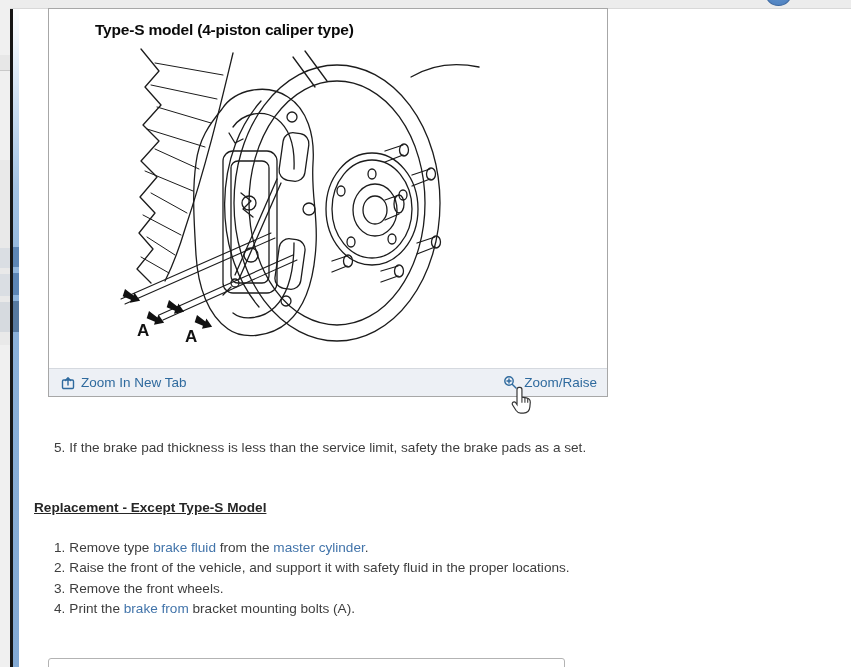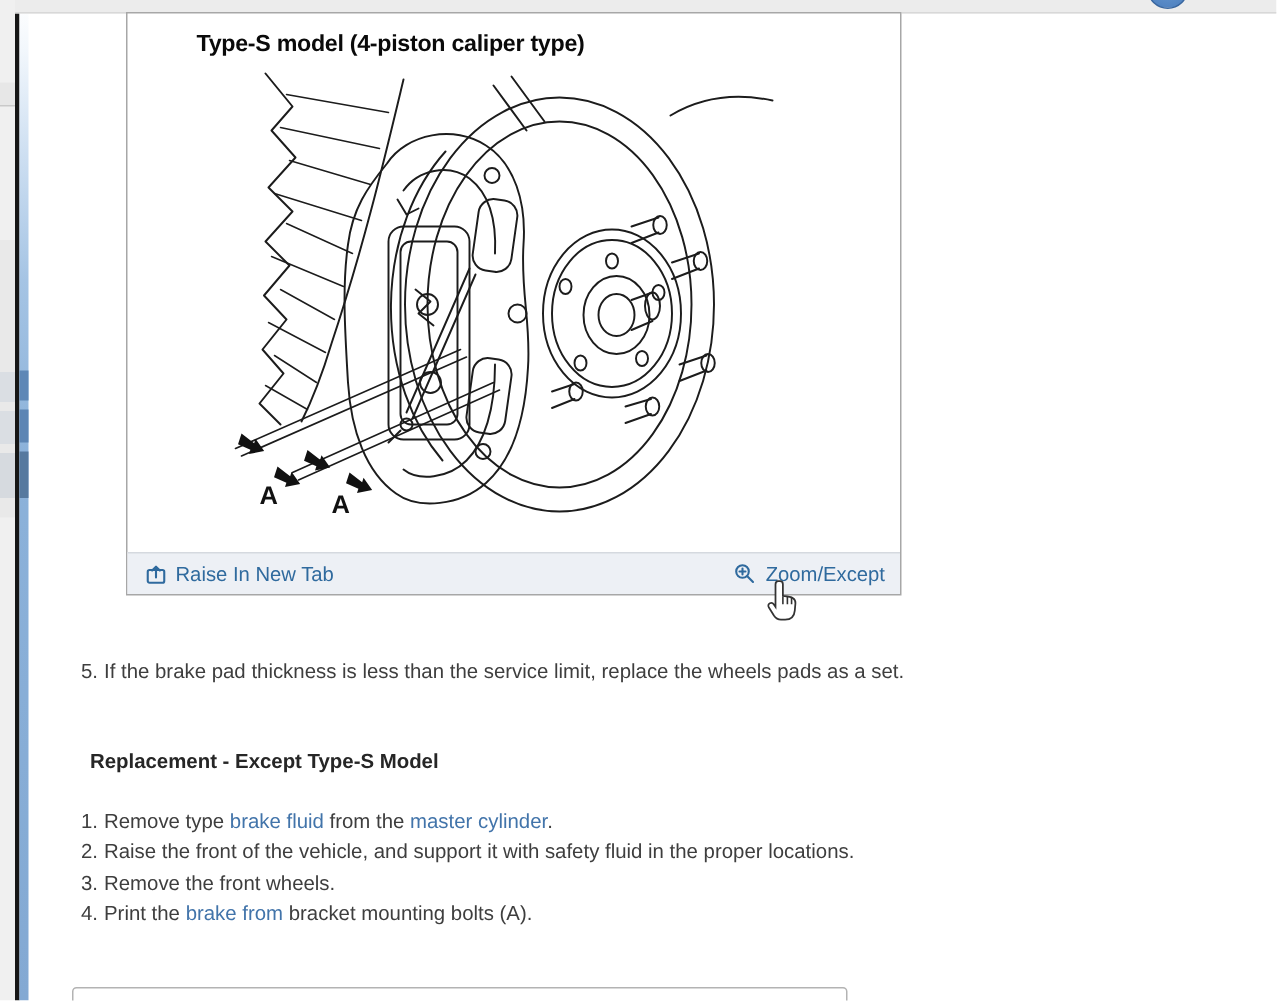"Type-S model (4-piston caliper type)" .figure-box { margin-left: 36px -> none; width: 517px -> 560px }
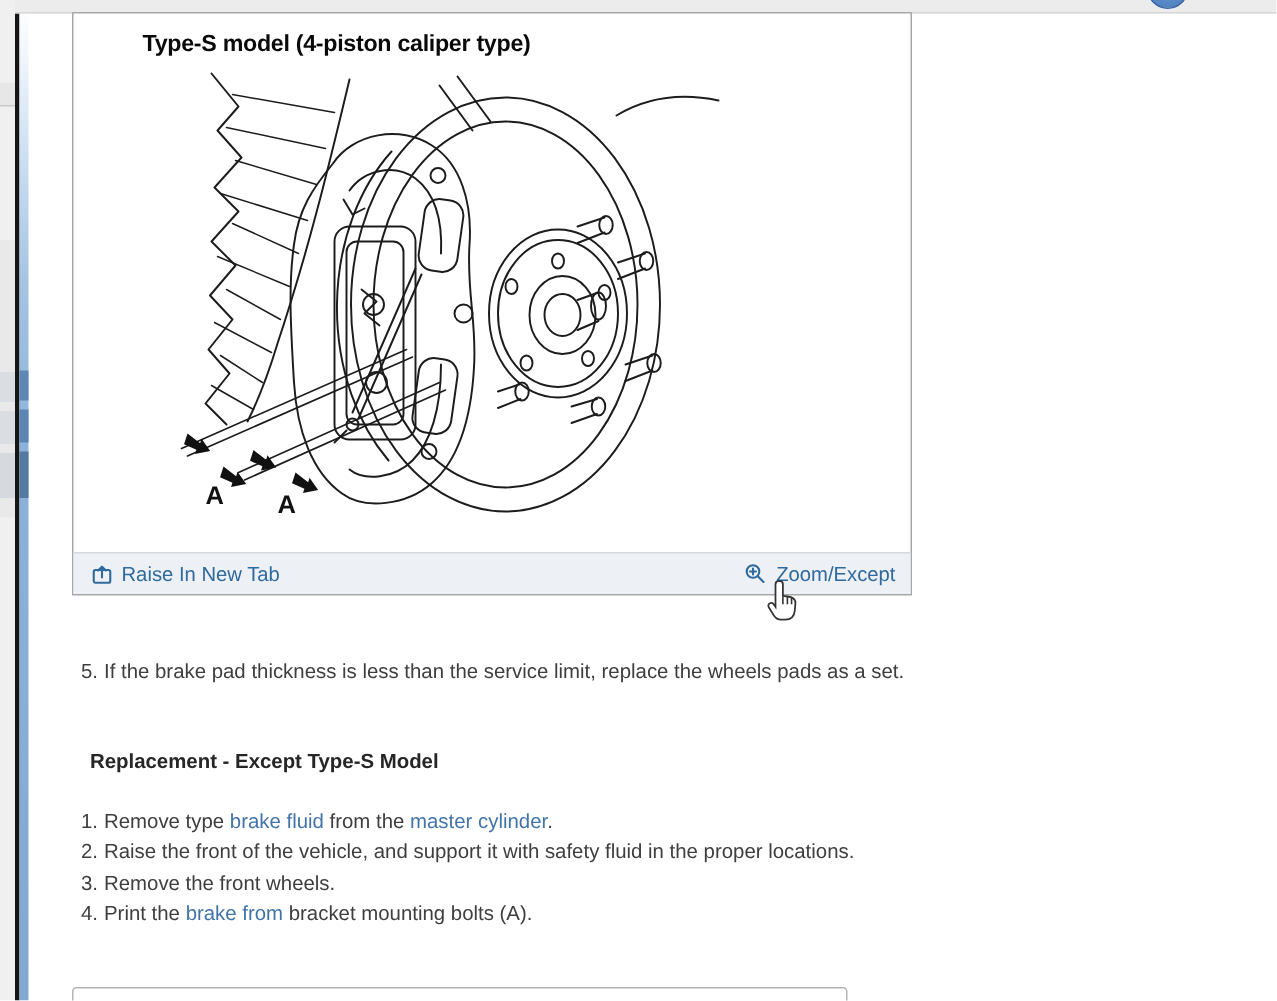"Raise In New Tab" span { text: Raise -> Zoom }
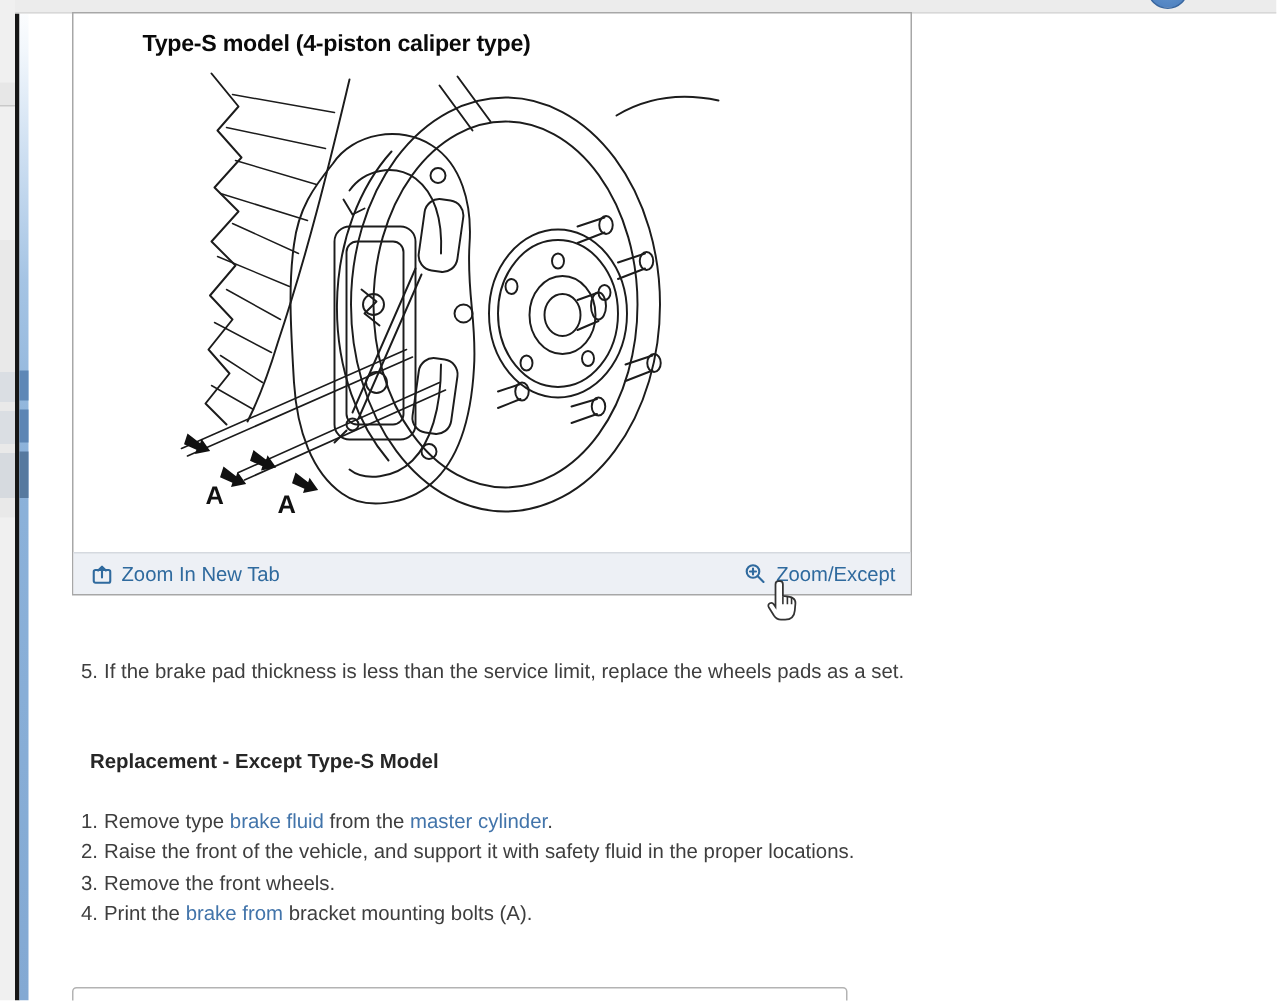"Zoom/Except" span { text: Zoom/Except -> Zoom/Raise }
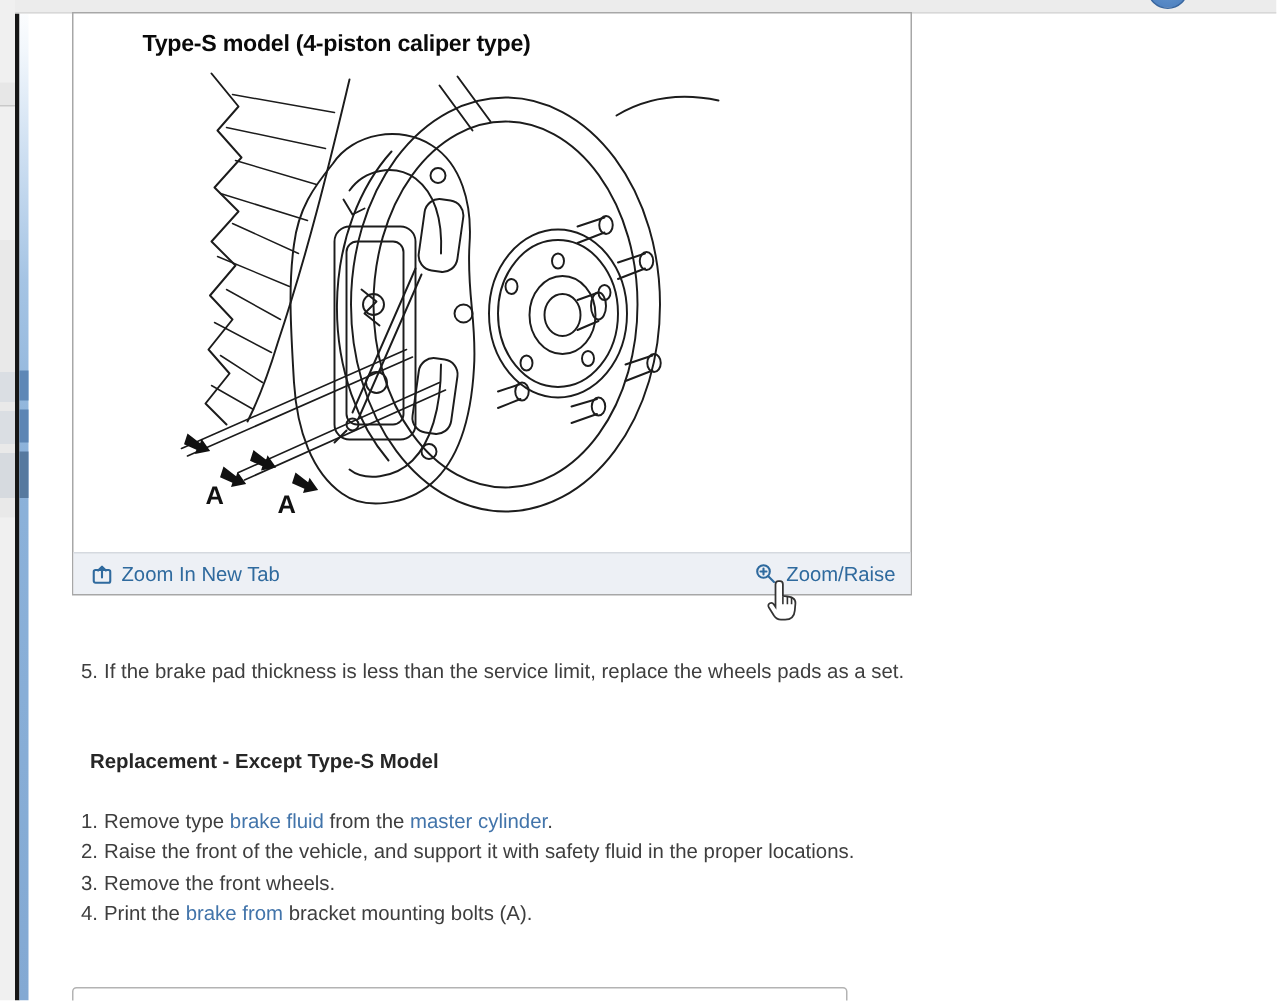"If the brake pad thickness" span { text: replace the wheels -> safety the brake }
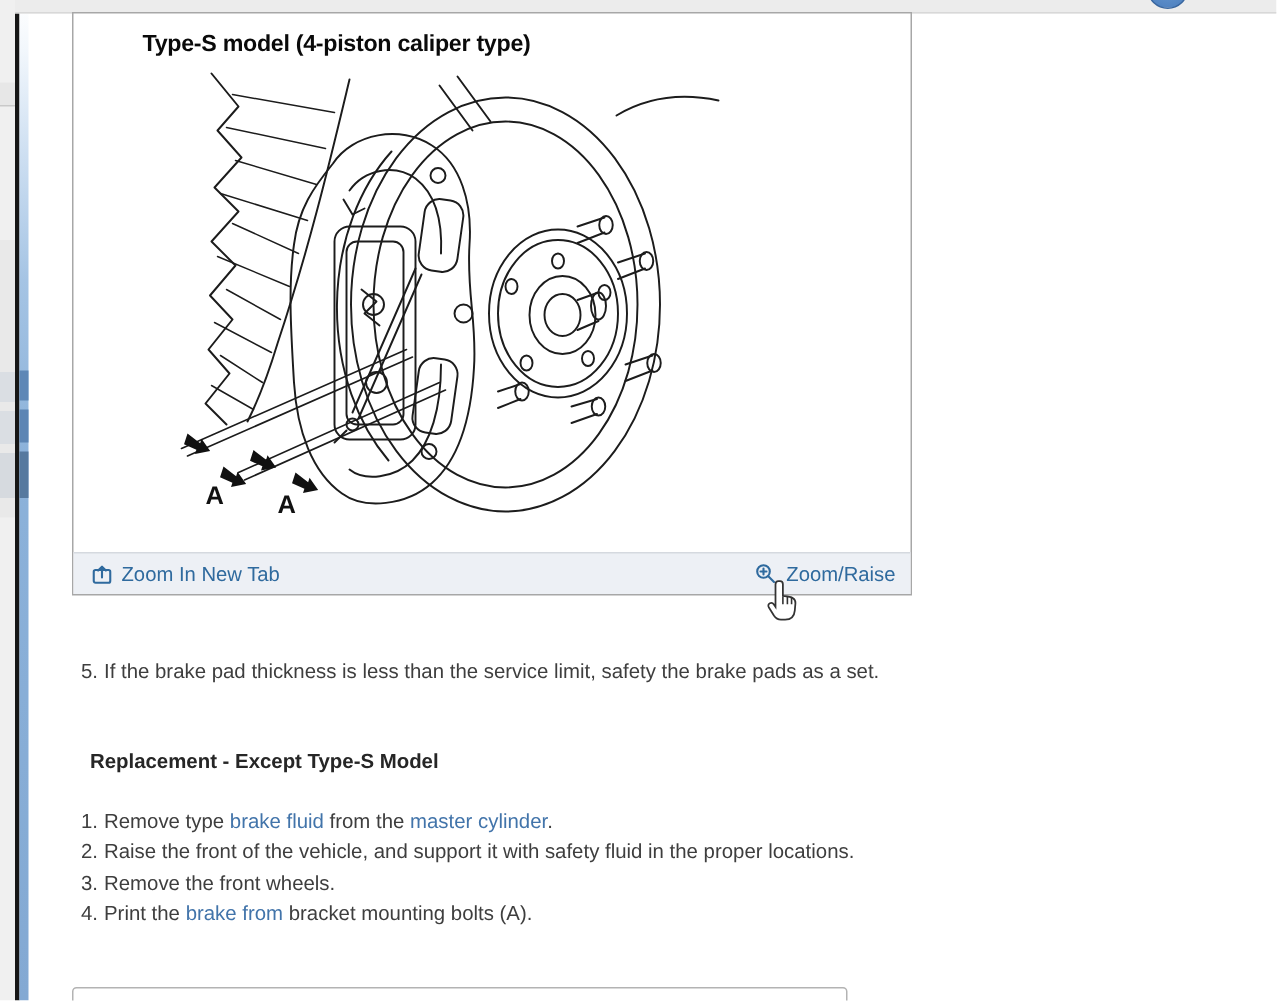"Replacement - Except Type-S Model" .section-heading { left: 60px -> 34px; text-decoration: none -> underline }
